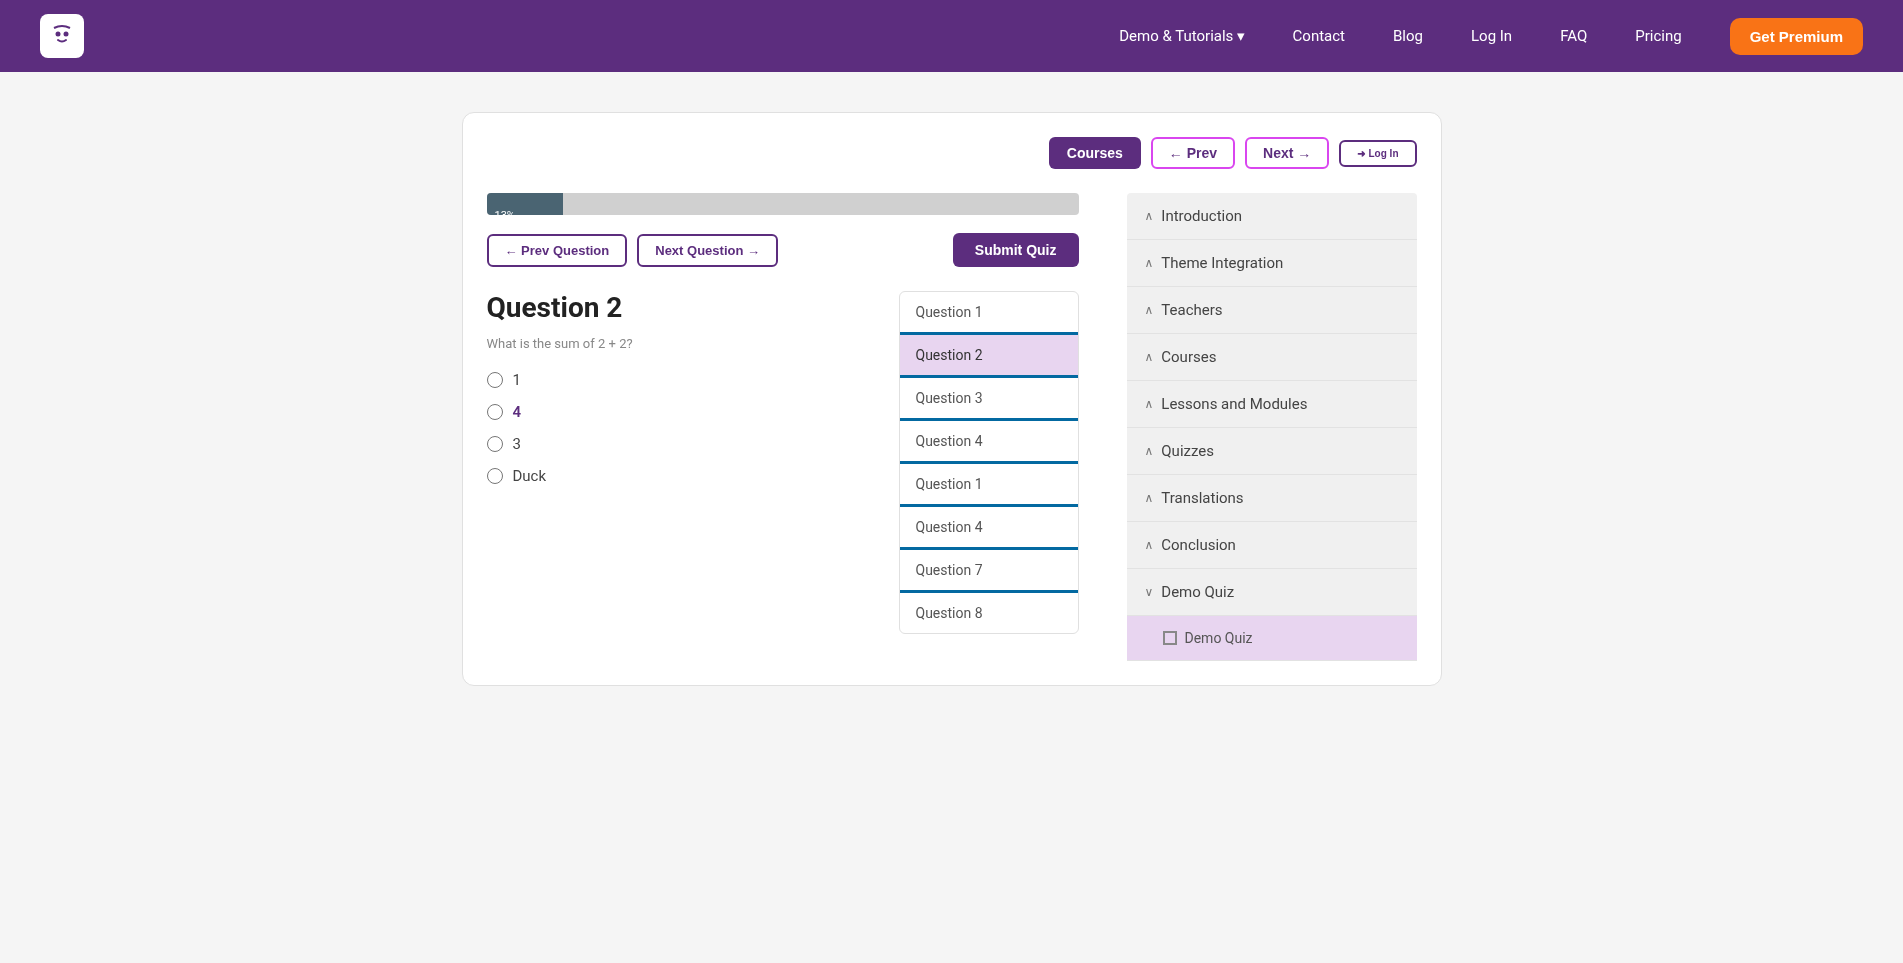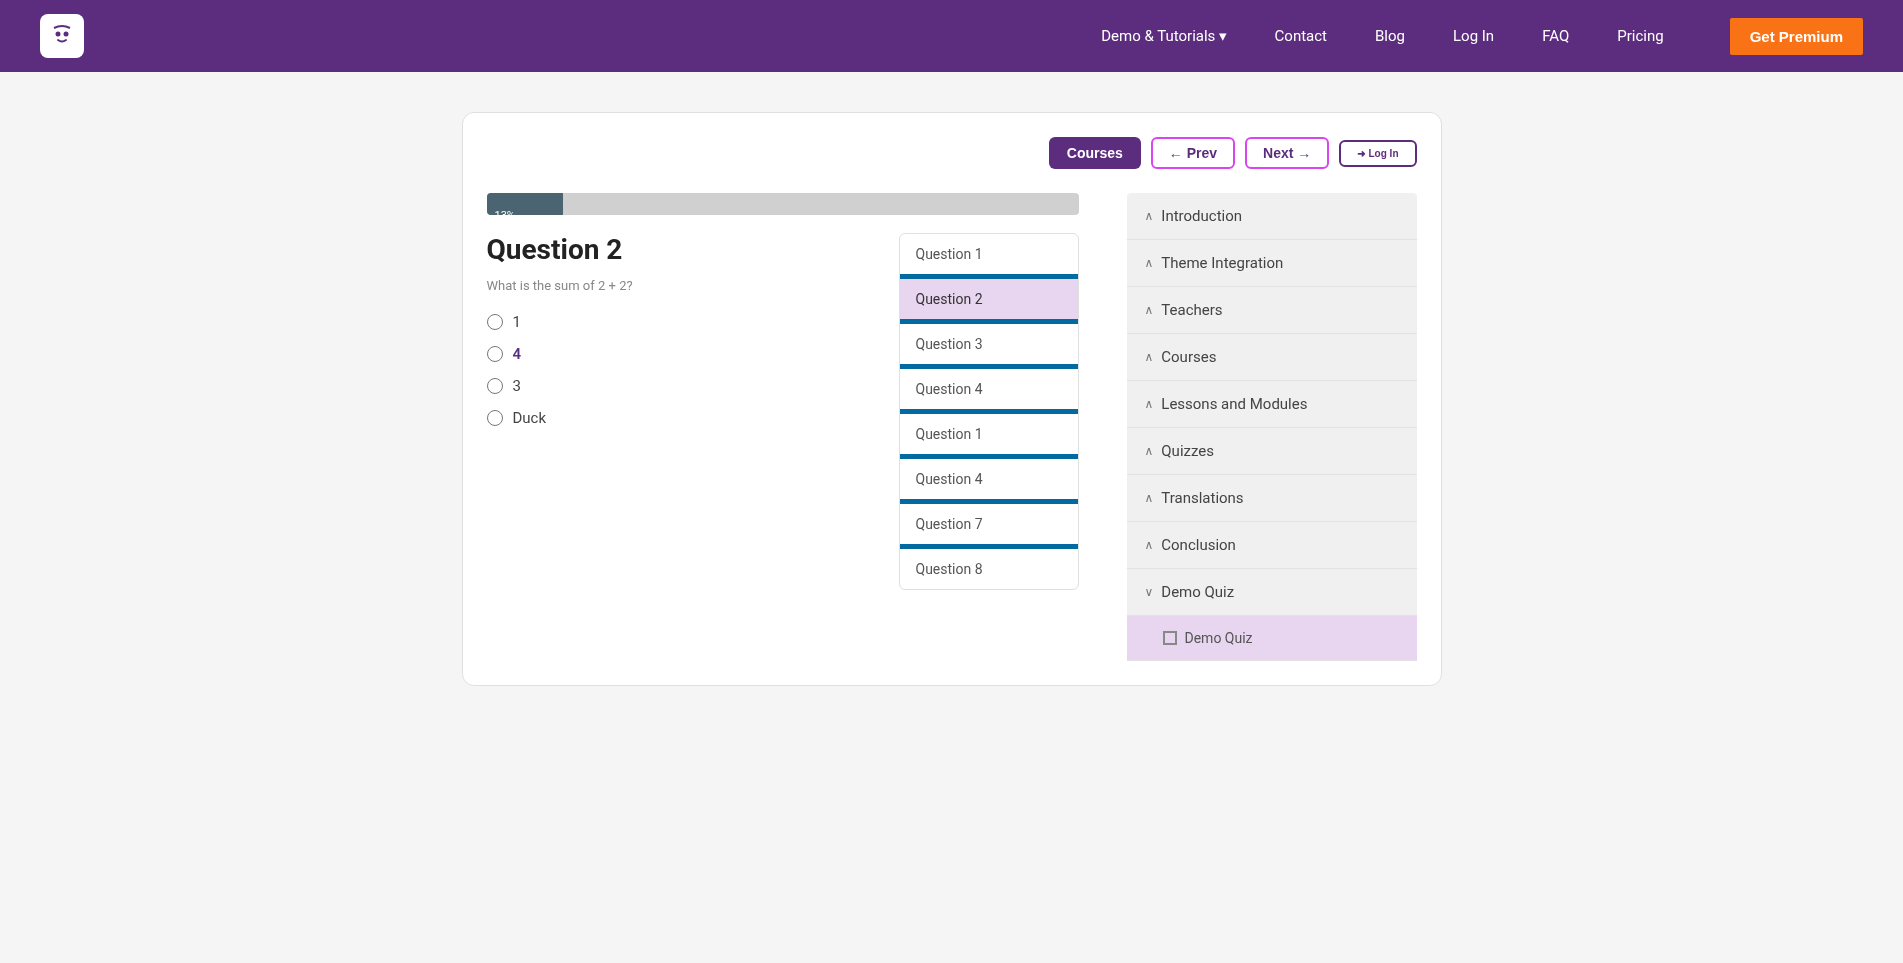"Get Premium" .get-premium-btn { border-radius: 2px -> 10px; margin-left: 18px -> none }
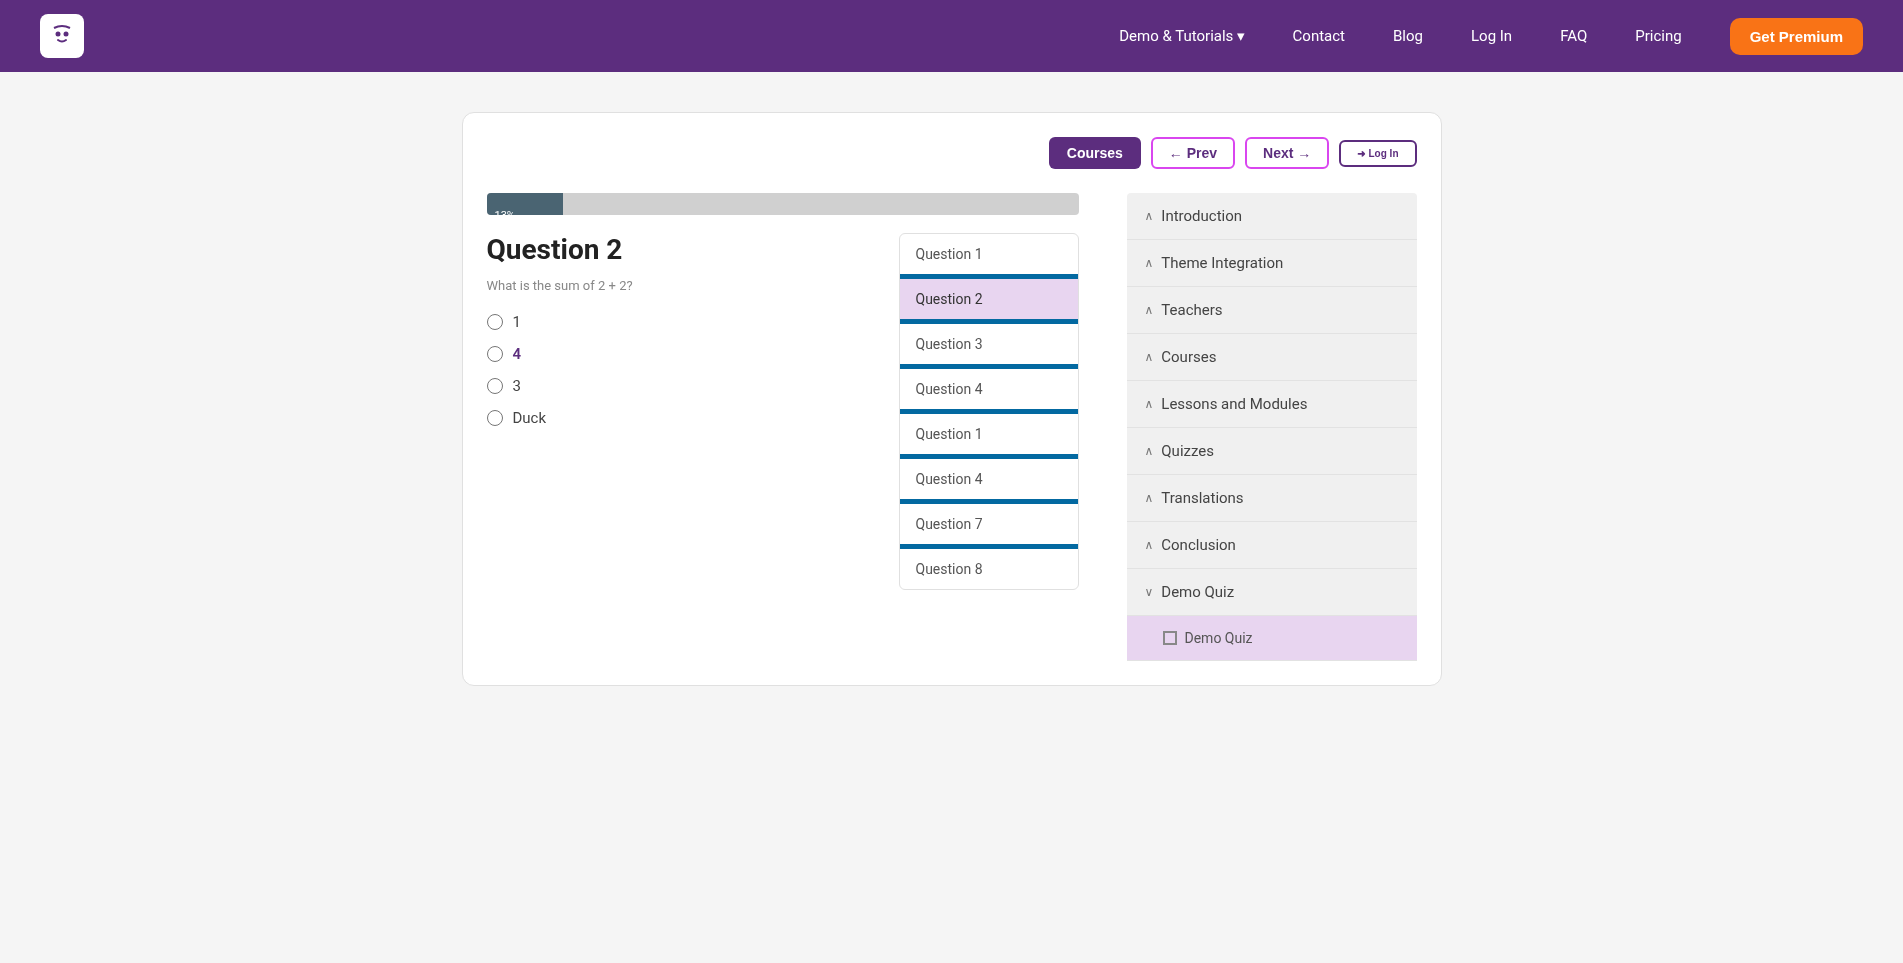"← Prev Question" div.question-nav { html: none -> <div> <button>← Prev Question</button> <button>Next Question →</button> <button>Submit Quiz</button> </div> }
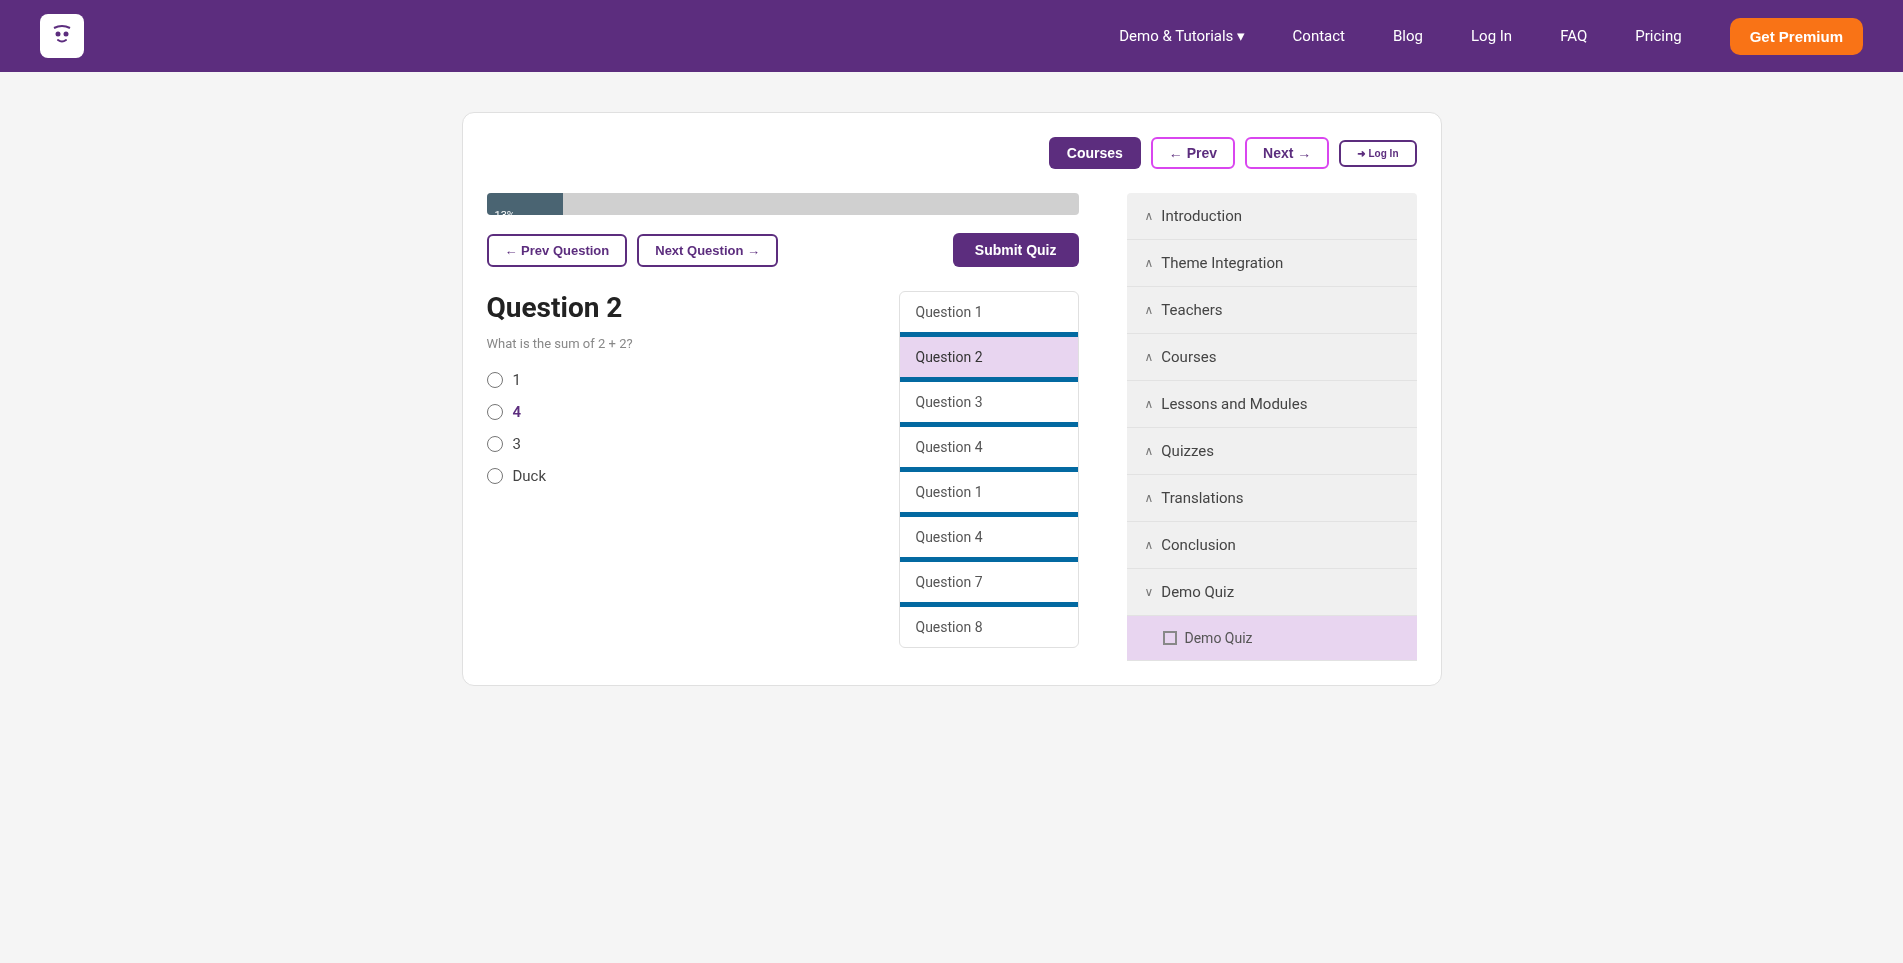"Question 1" .question-list-item { border-bottom: 5px solid #0369a1 -> 3px solid #0369a1 }
